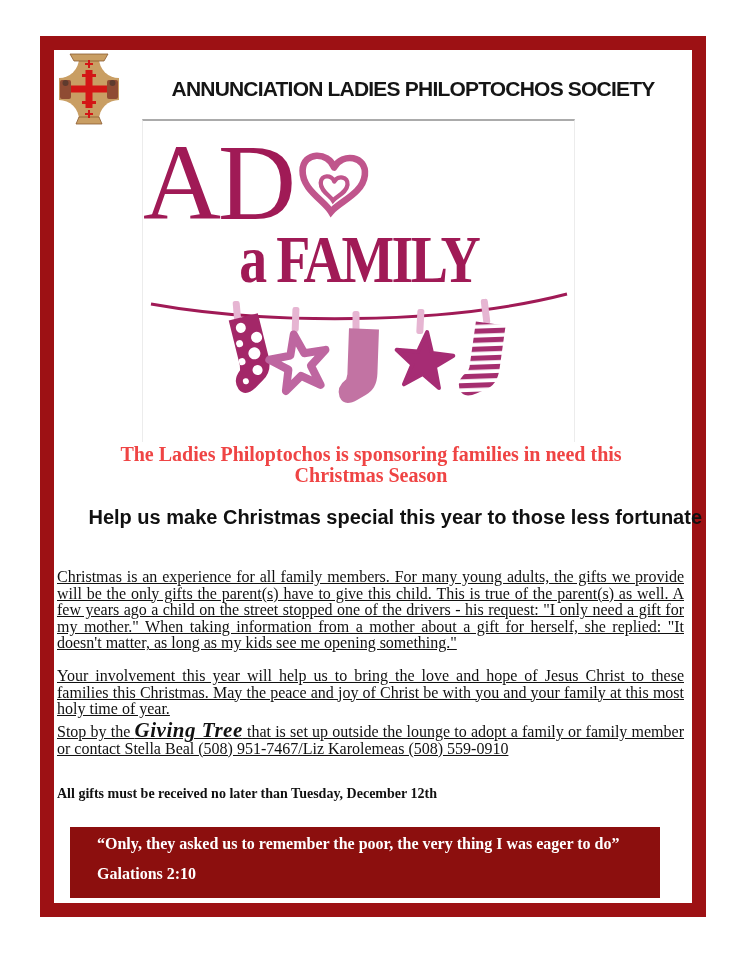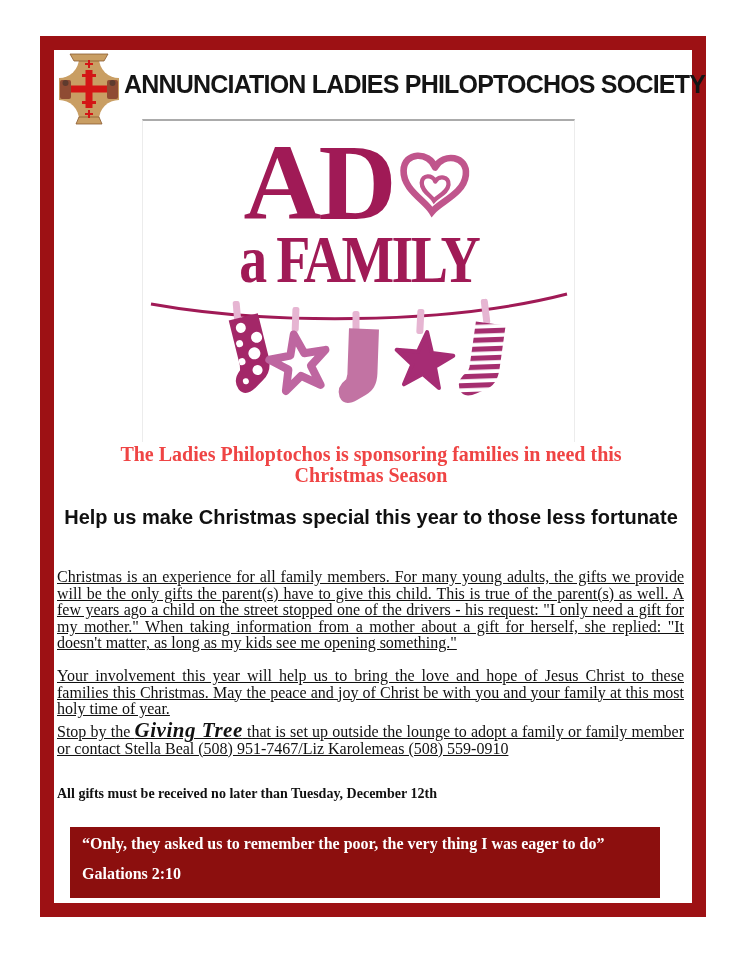"ANNUNCIATION LADIES PHILOPTOCHOS SOCIETY" .title { font-size: 25px -> 21px; margin: 0 -> 7px }
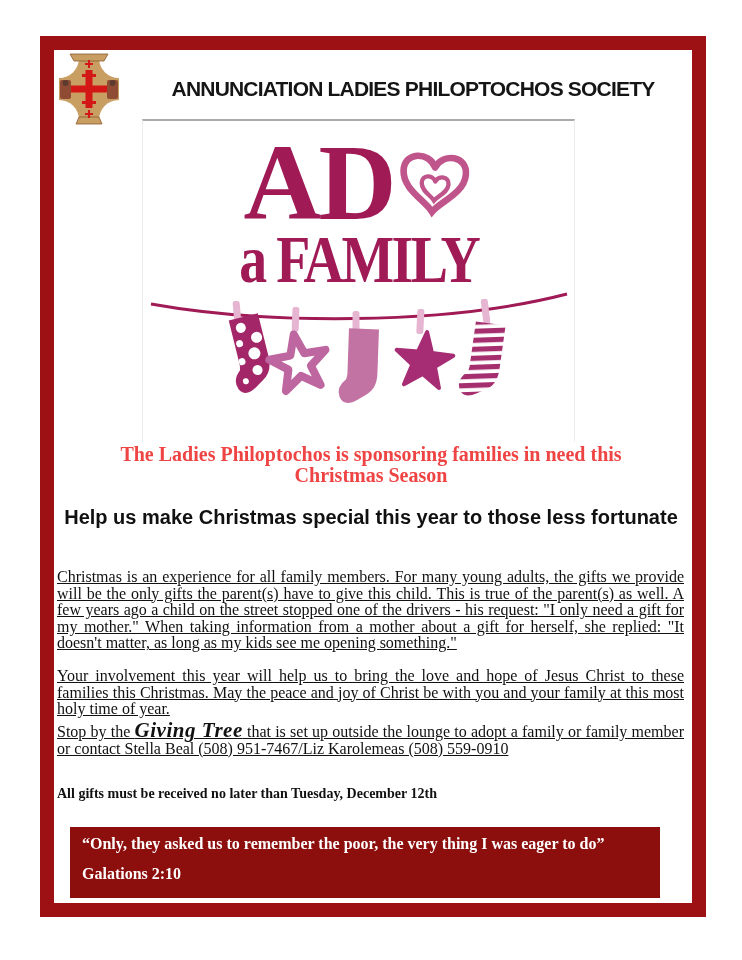"AD" .adopt-line1 { font-weight: bold -> normal; justify-content: center -> flex-start }
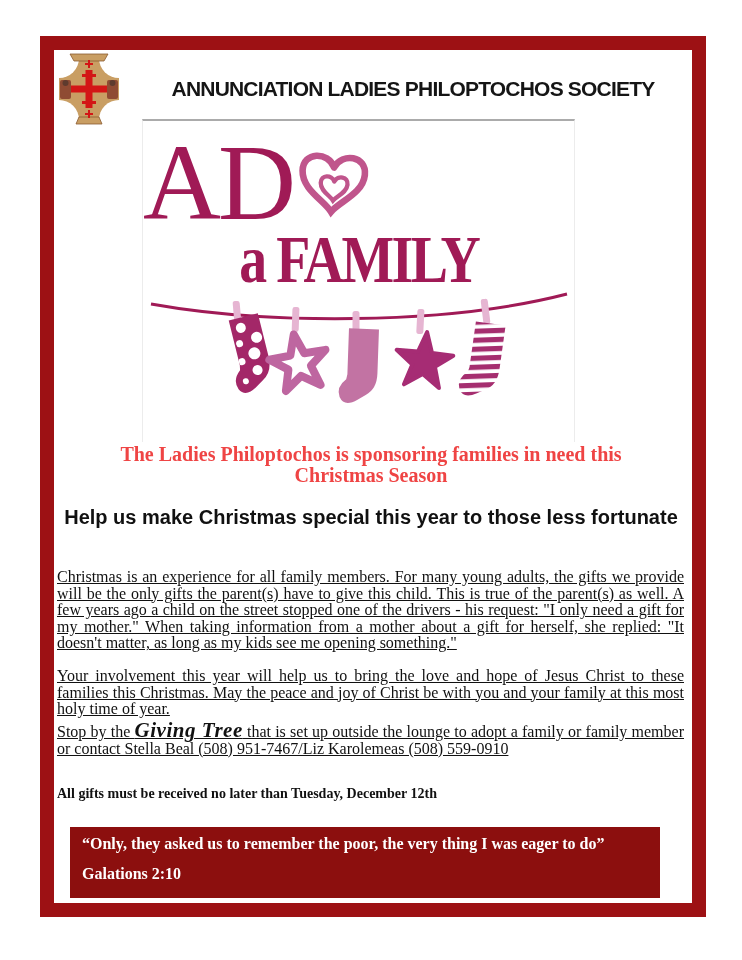"Help us make Christmas special" .headline2 { text-align: center -> right }
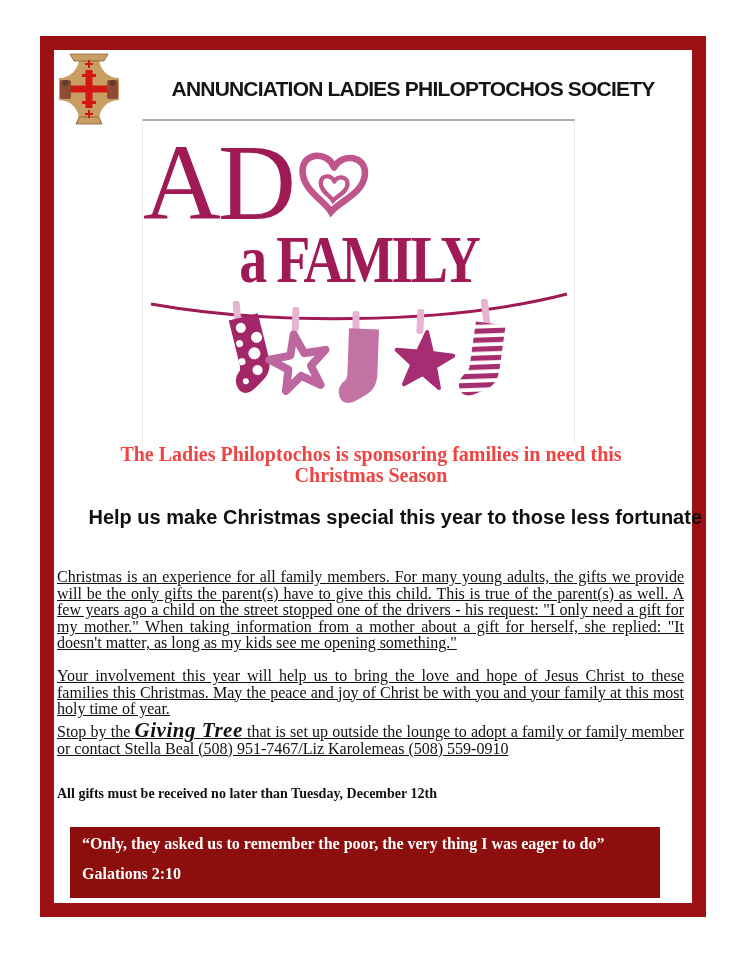"“Only, they asked us to" .banner { padding: 7px 12px -> 7px 27px }
